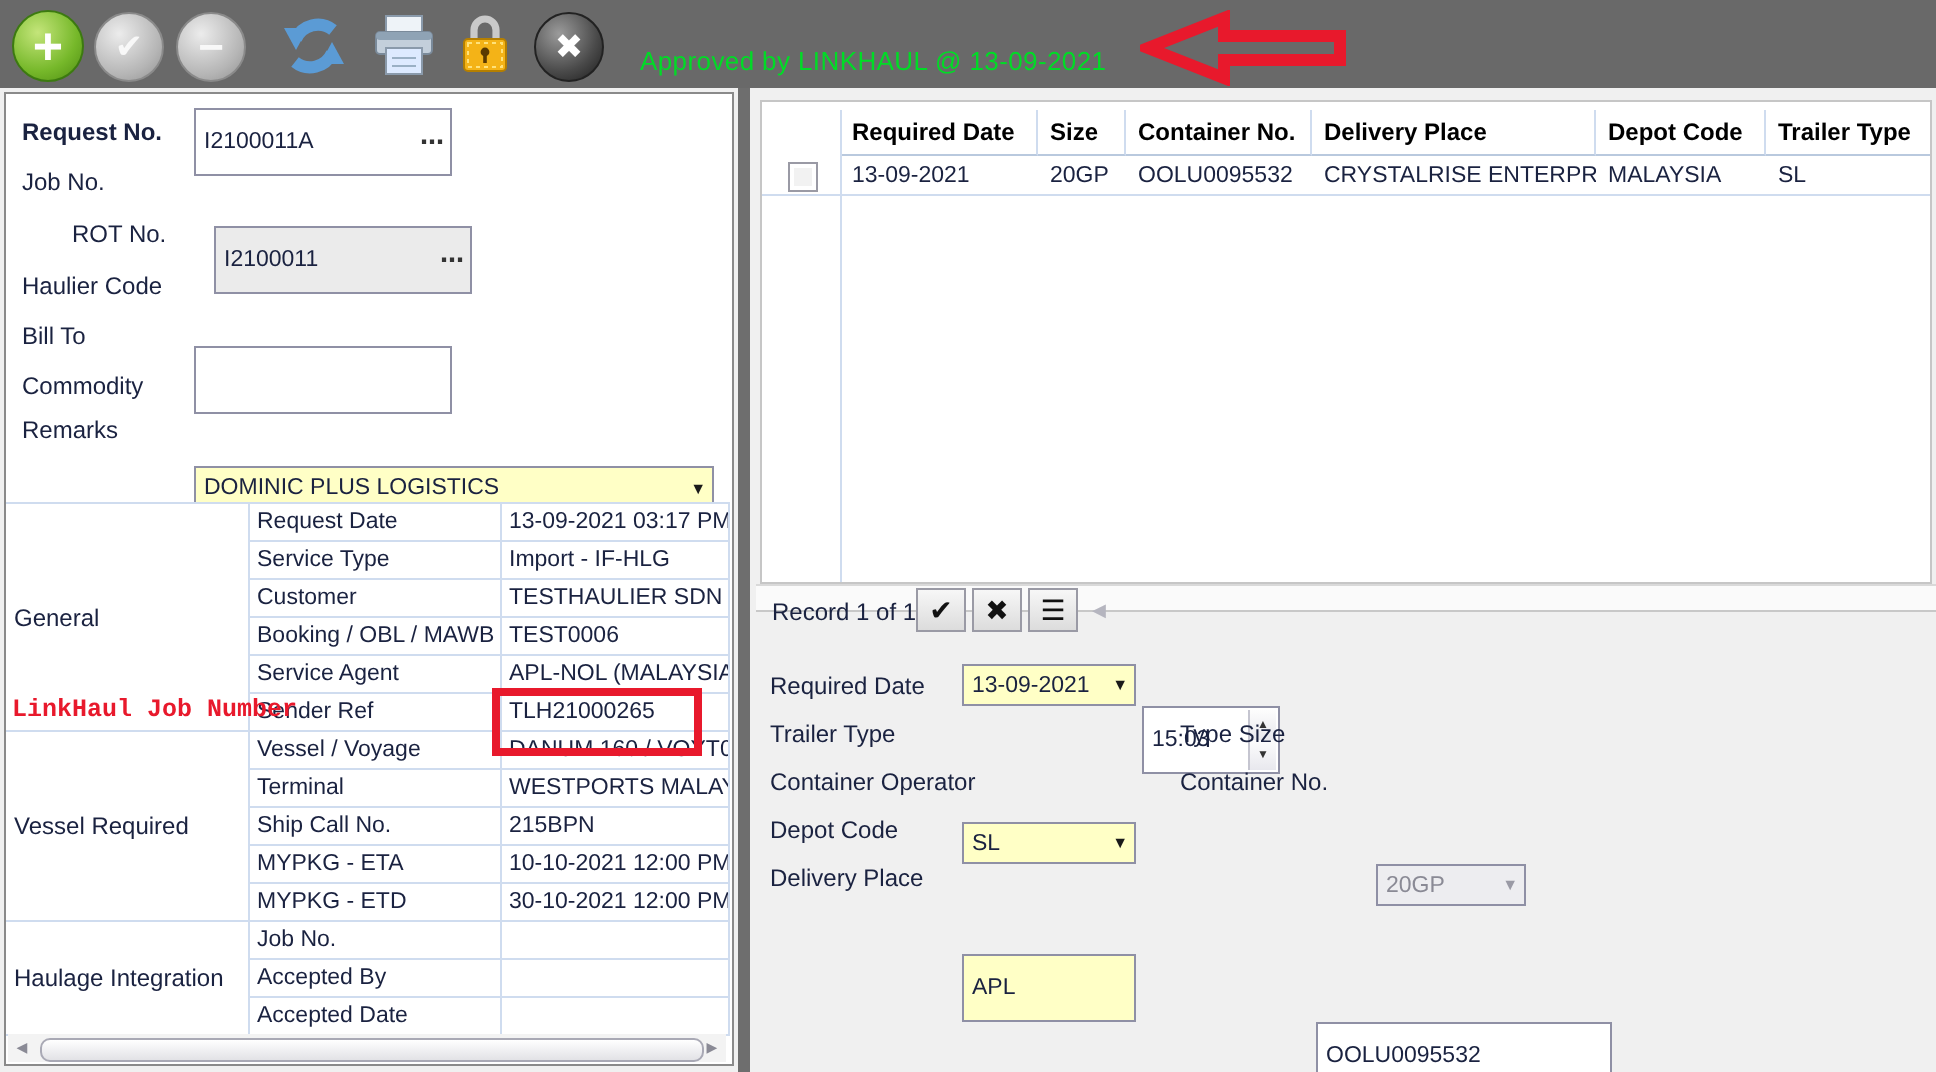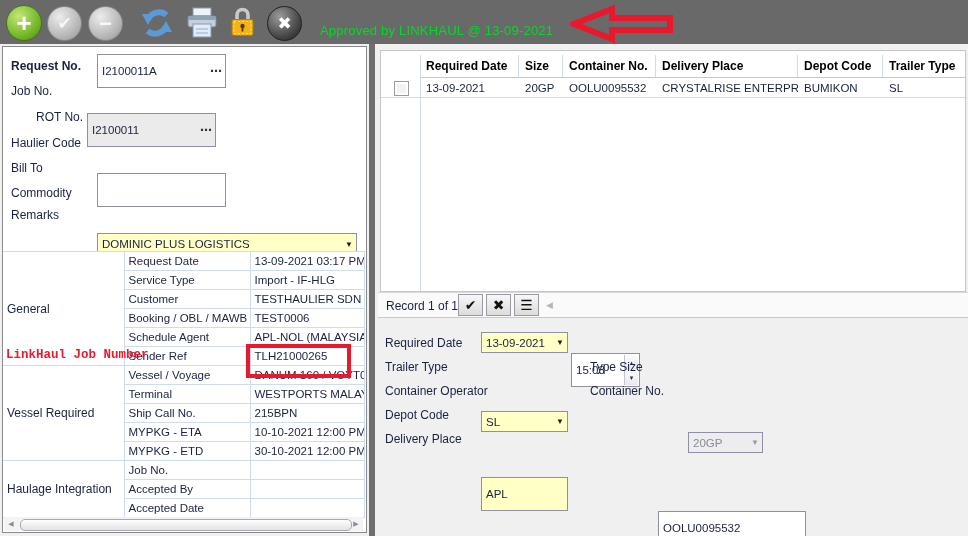"BUMIKON" div.gcell { text: BUMIKON -> MALAYSIA }
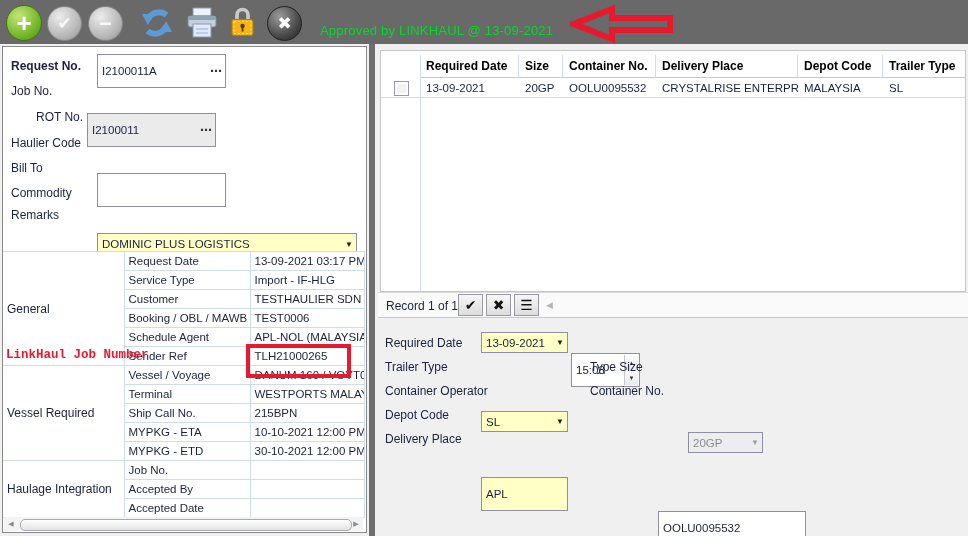"I2100011" div.abs { left: 84px -> 104px }
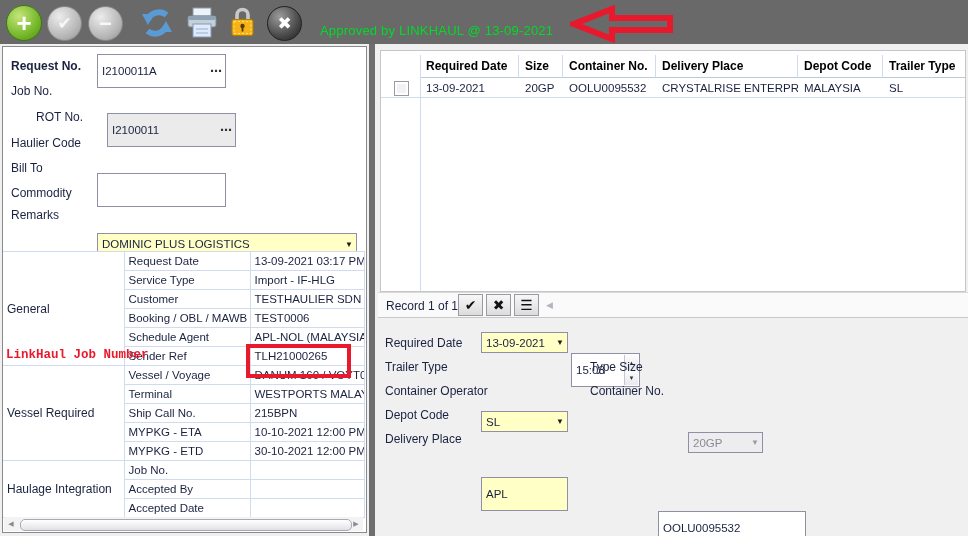"Record 1 of 1" .recbar { height: 26px -> 14px }
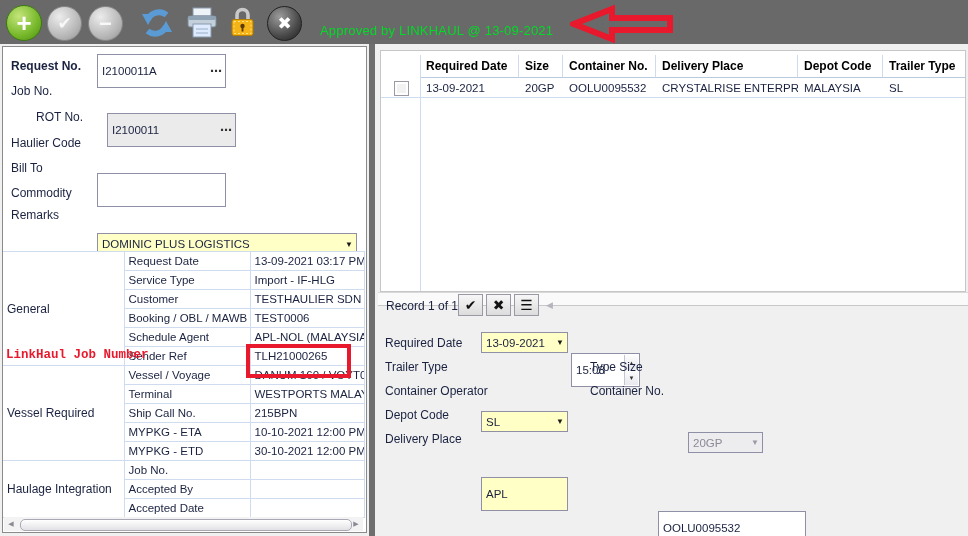"Schedule Agent" td { text: Schedule -> Service }
